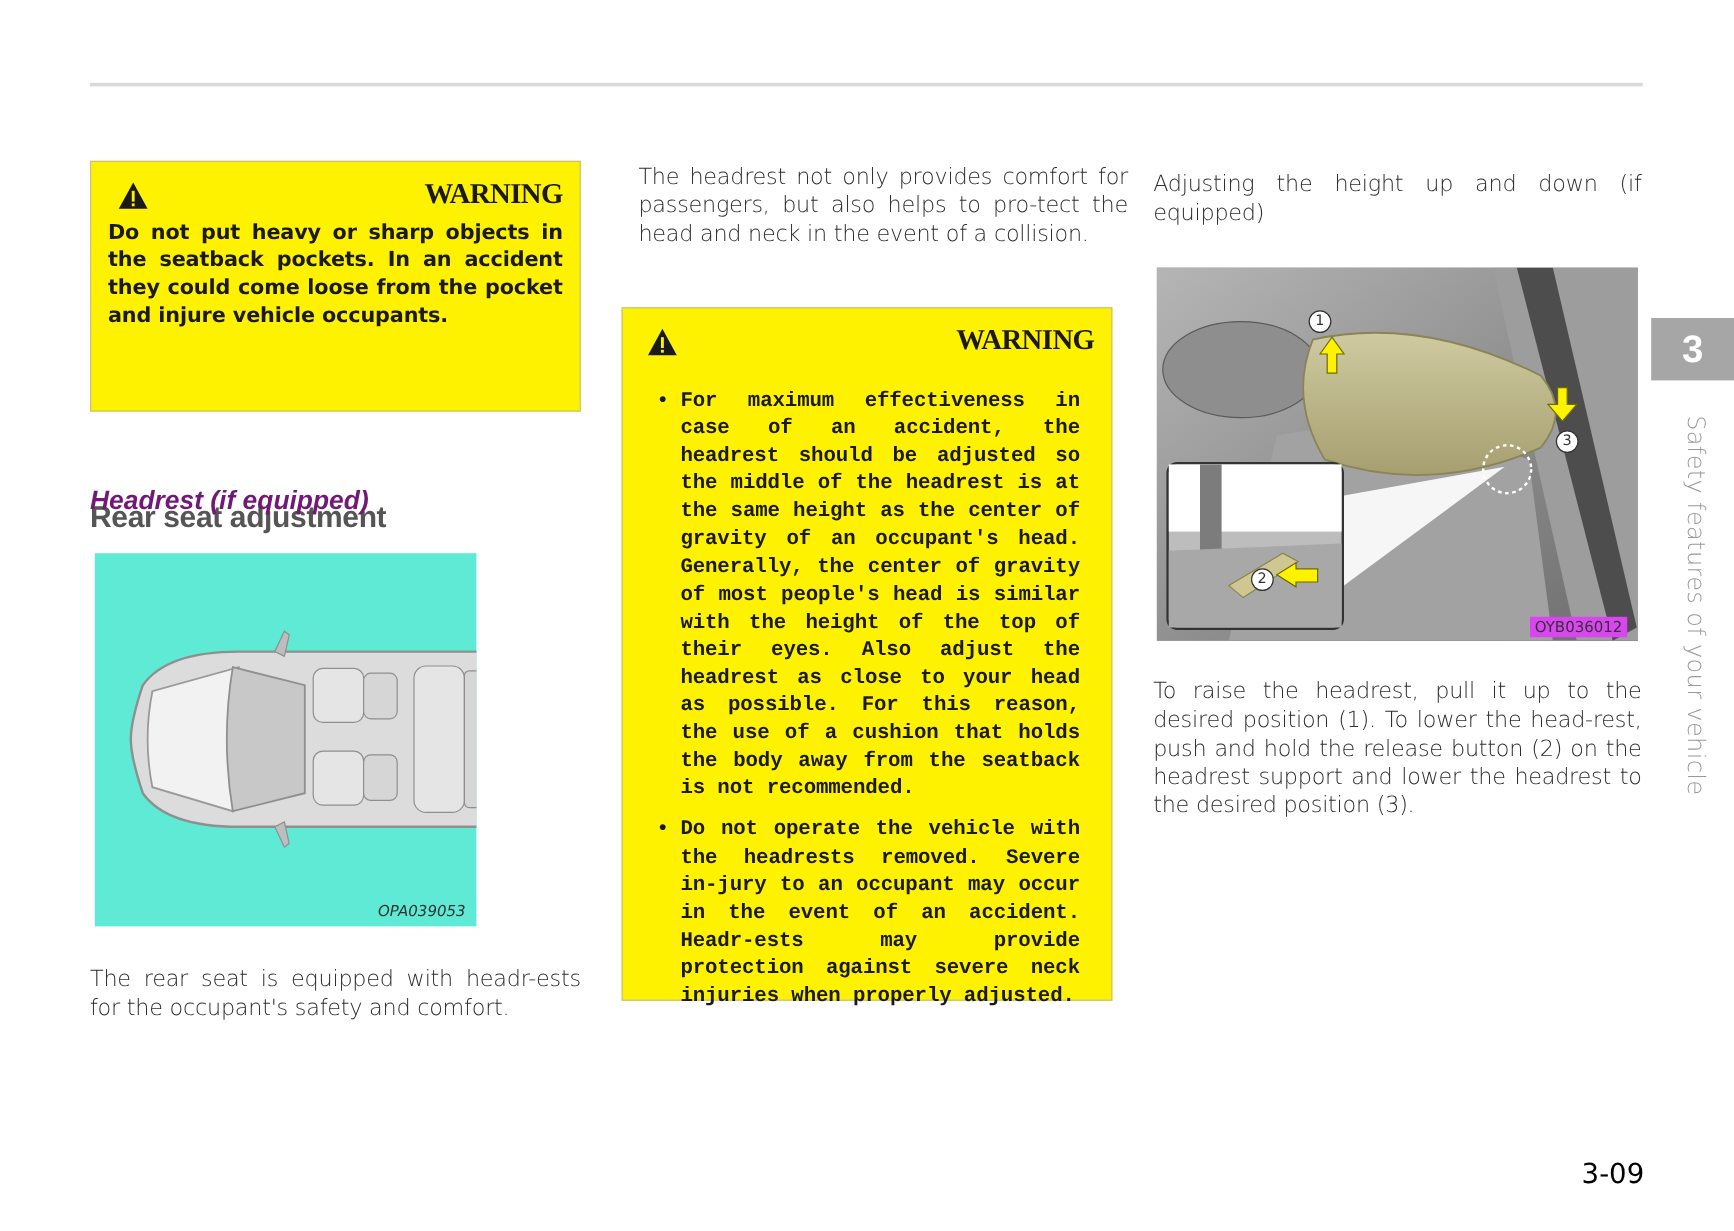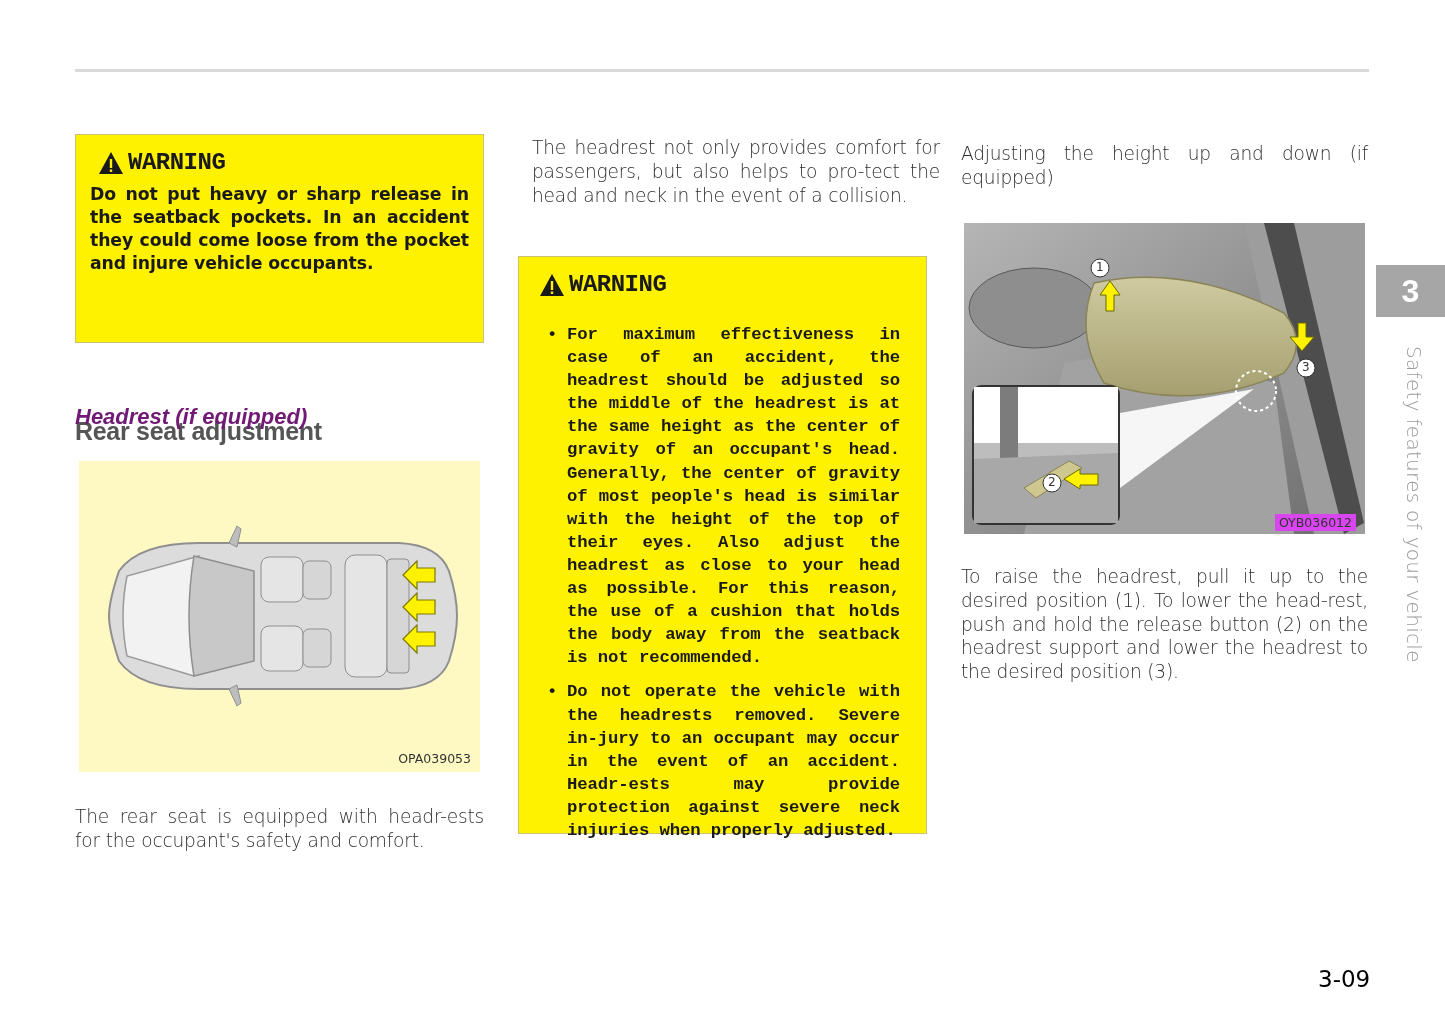"WARNING" .warn-head { font-family: Liberation Mono, monospace -> Liberation Serif, serif; justify-content: none -> space-between }
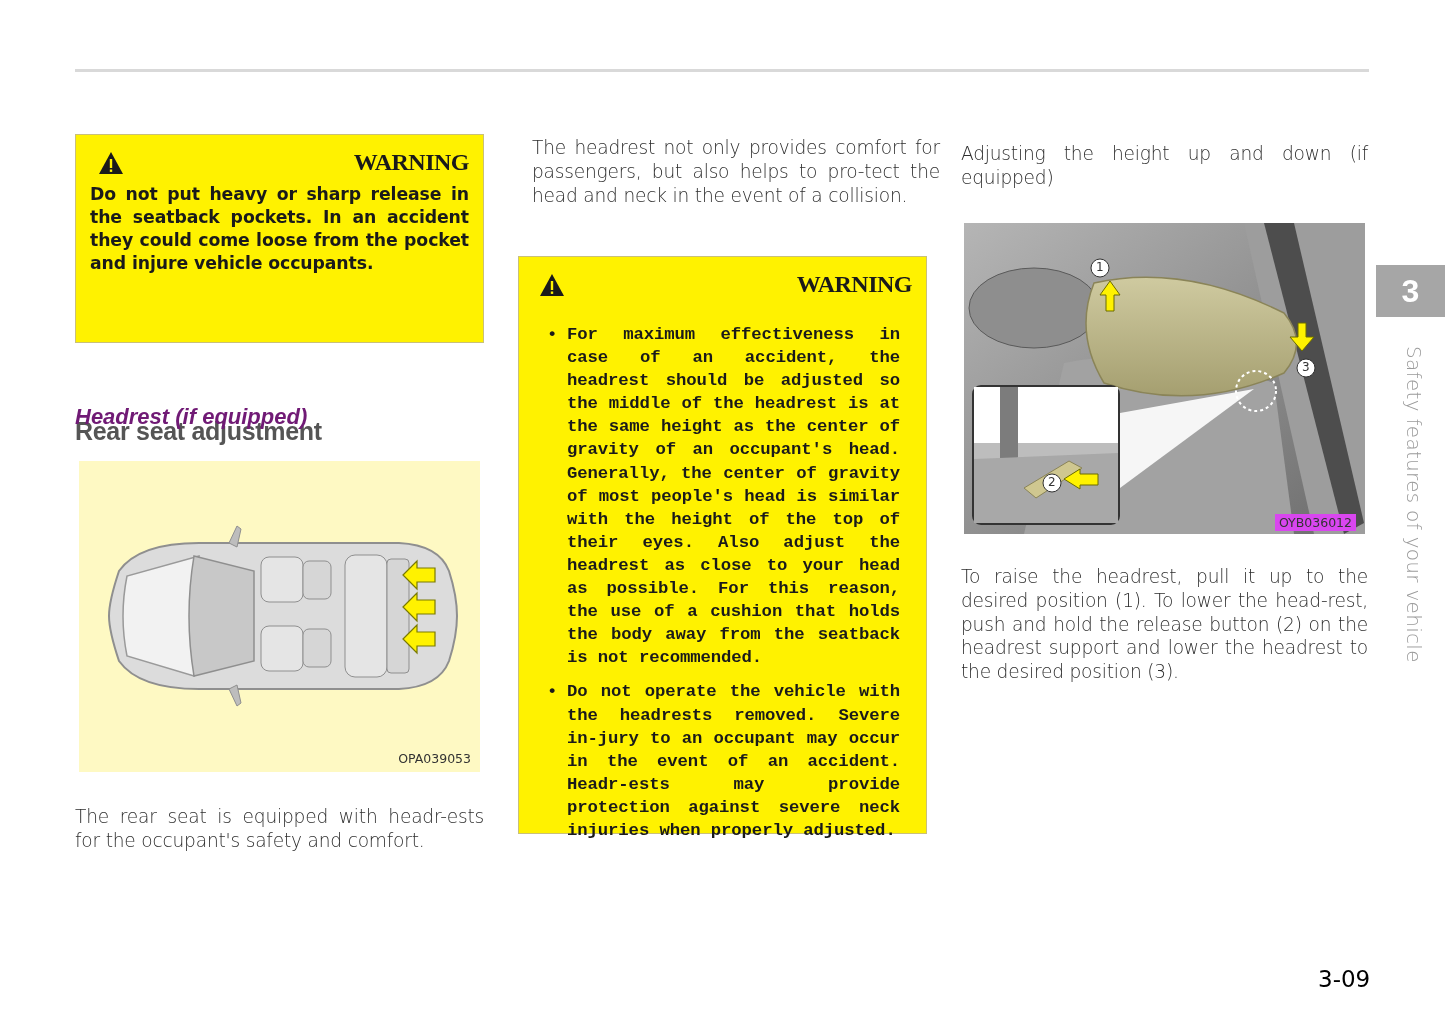"Do not put heavy or" div.warn-text { text: release -> objects }
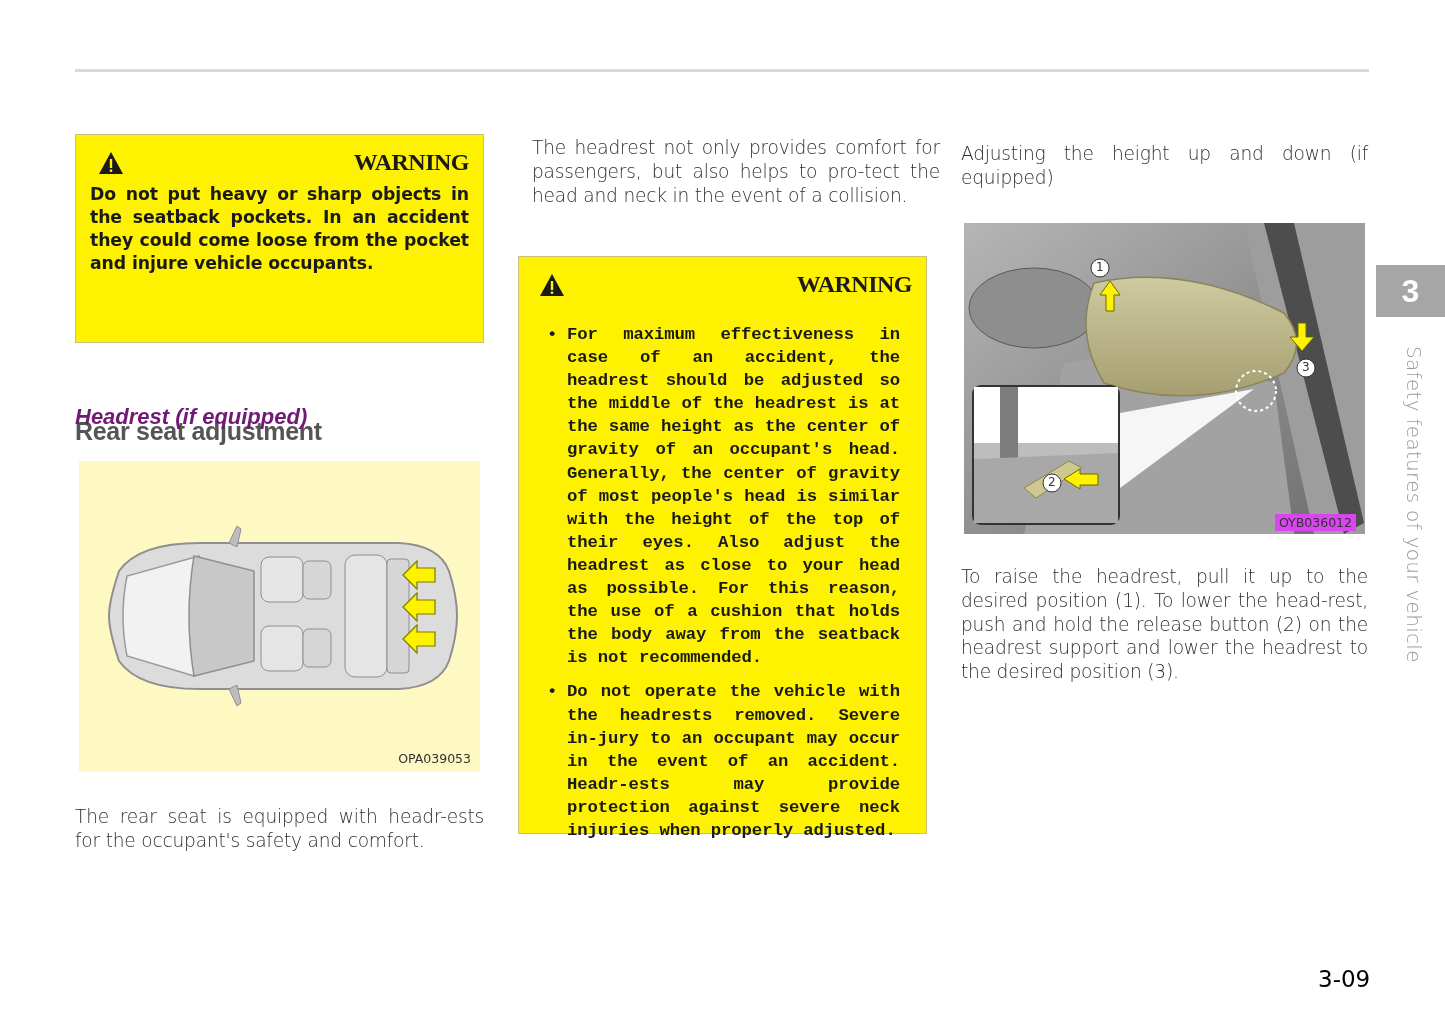"OPA039053" div.figure { background: #fef9c3 -> #5eead4; font-style: none -> italic; width: 401px -> 318px }
